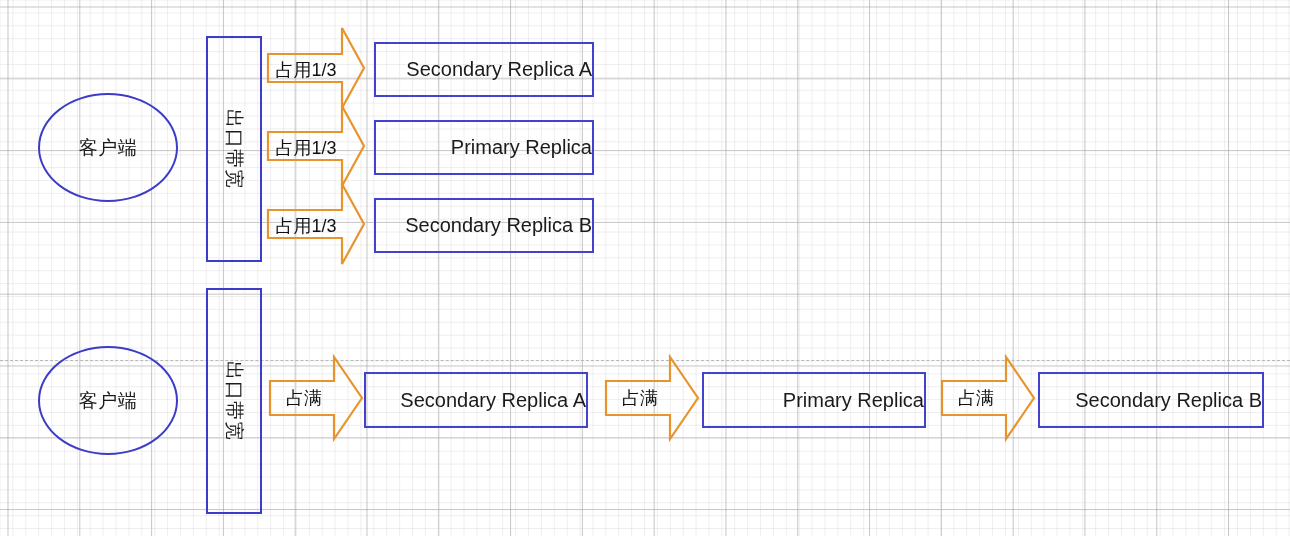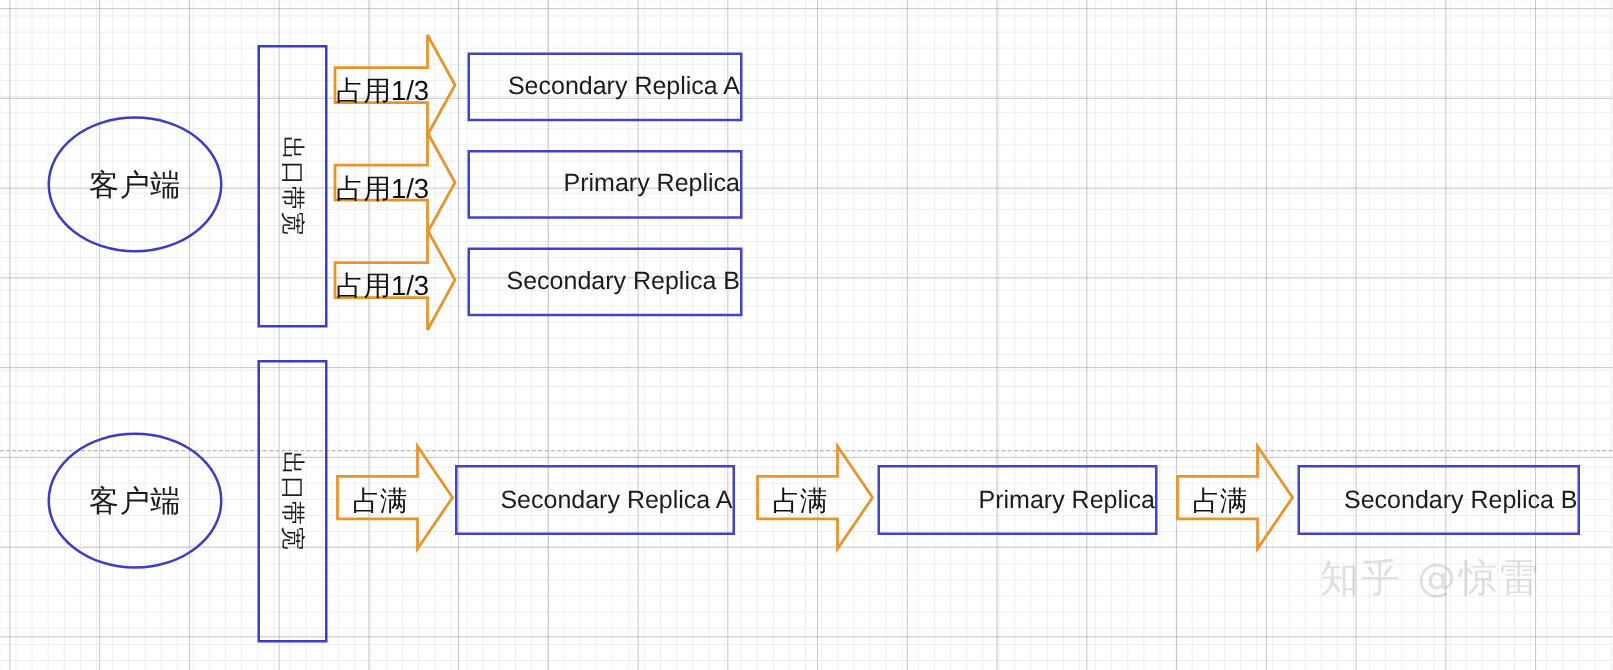"占用1/3" .arrow-label { font-size: 22px -> 18px }
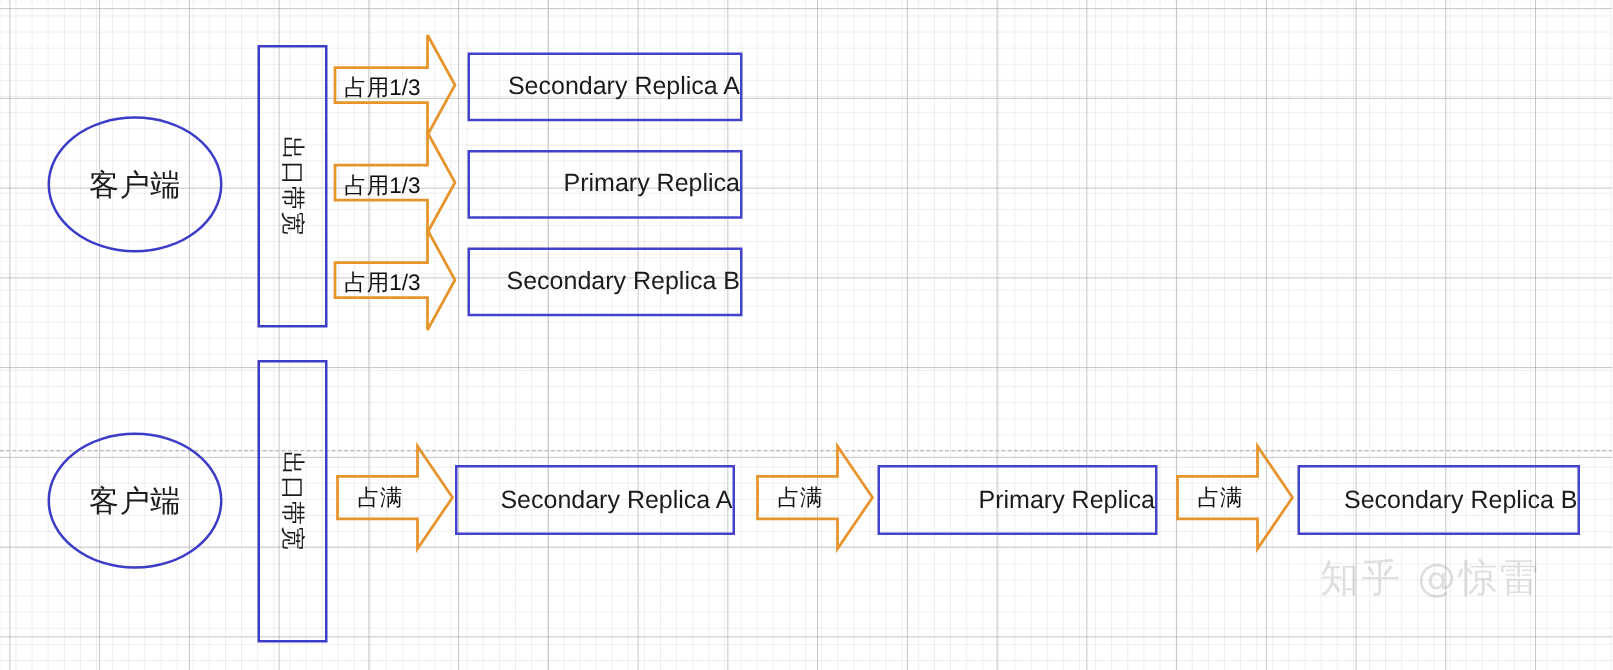"客户端" .ellipse .label { font-size: 24px -> 19px }
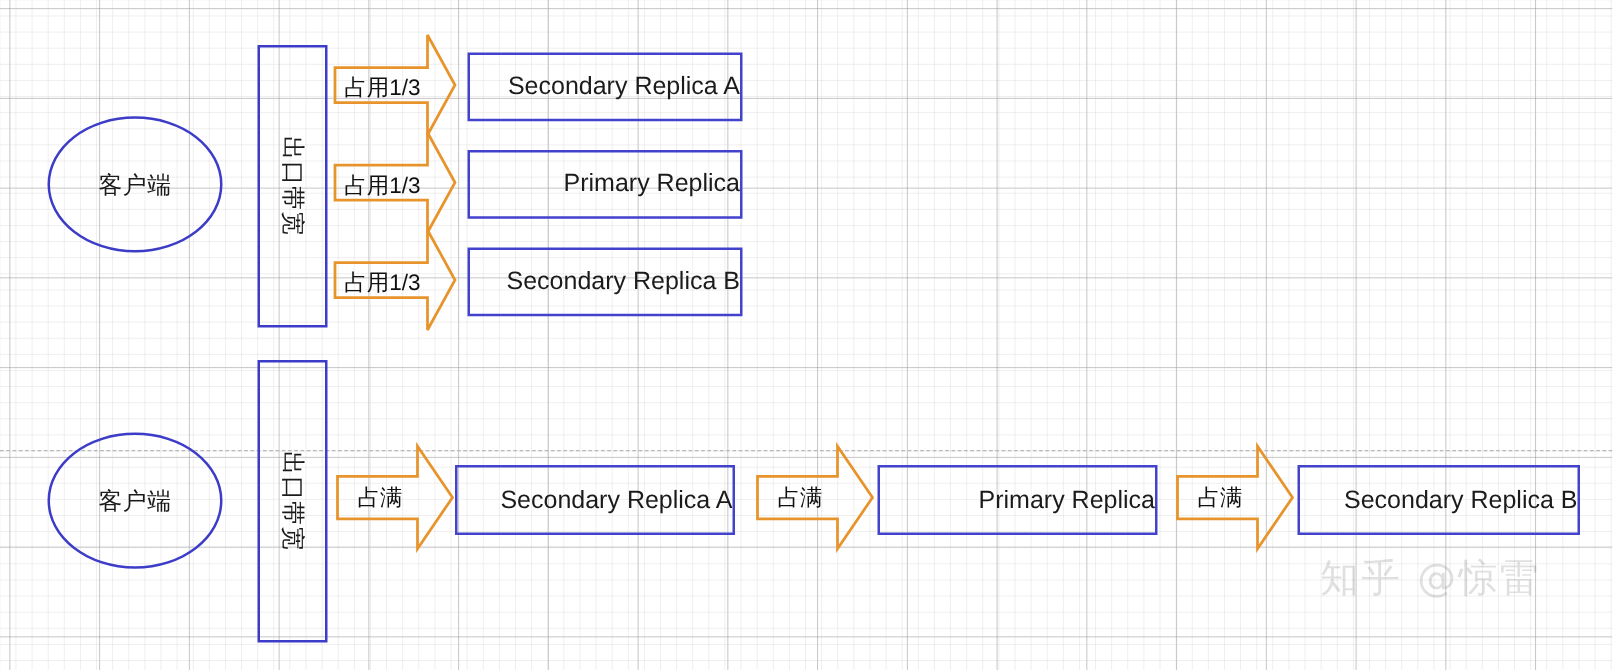"知乎 @惊雷" div.watermark { html: <div>知乎 @惊雷</div> -> none }
